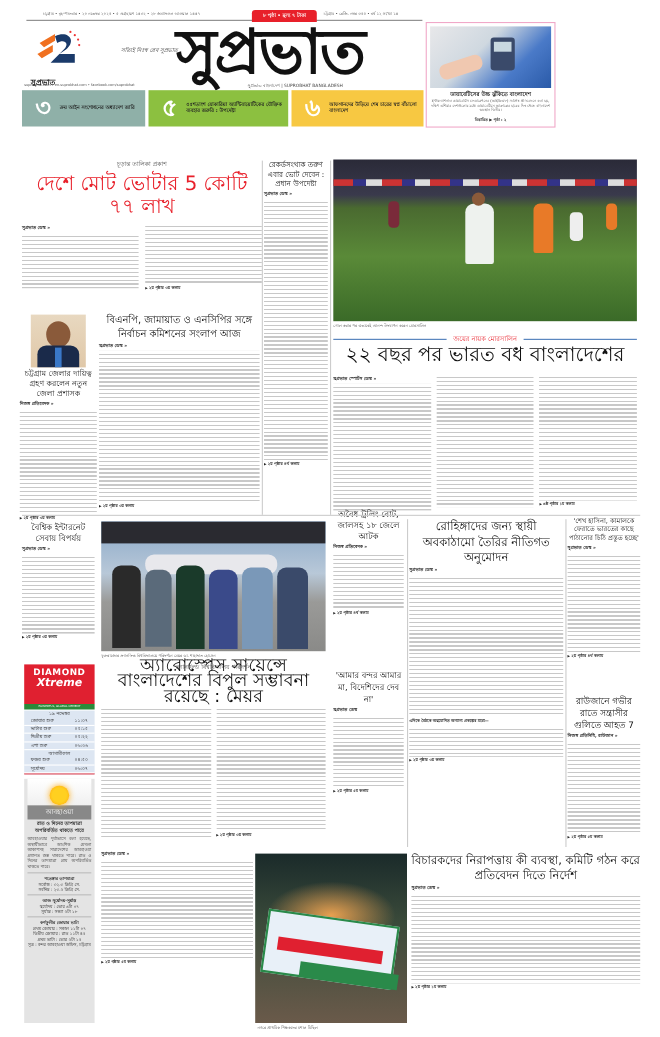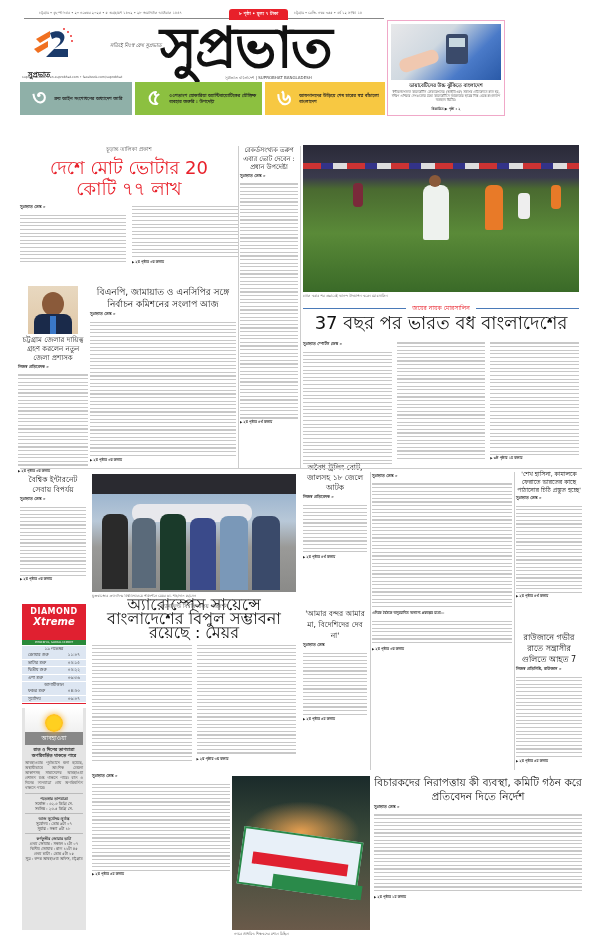"দেশে মোট ভোটার 20 কোটি" div.hd { text: 20 -> 5 }
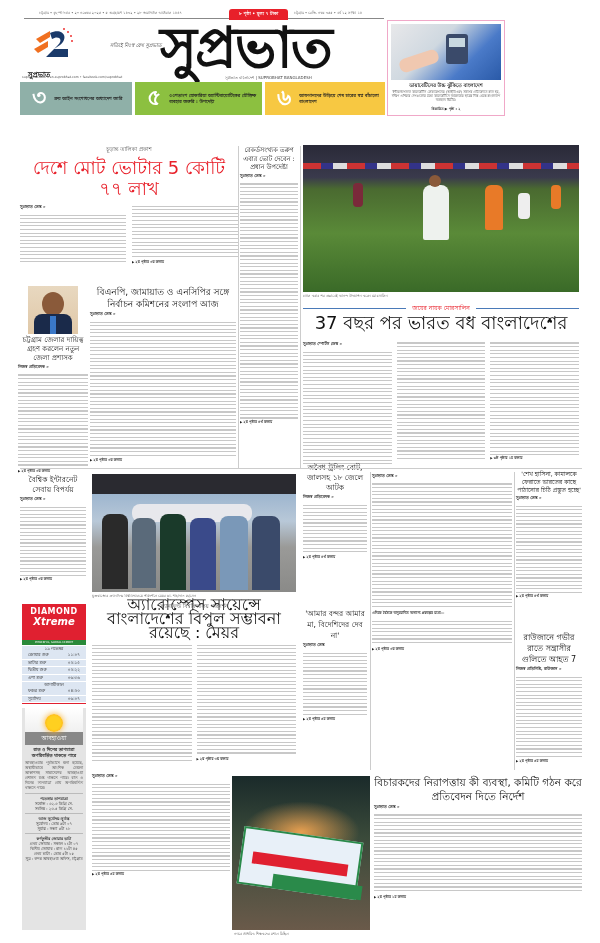"37 বছর পর ভারত বধ" div.abs { text: 37 -> ২২ }
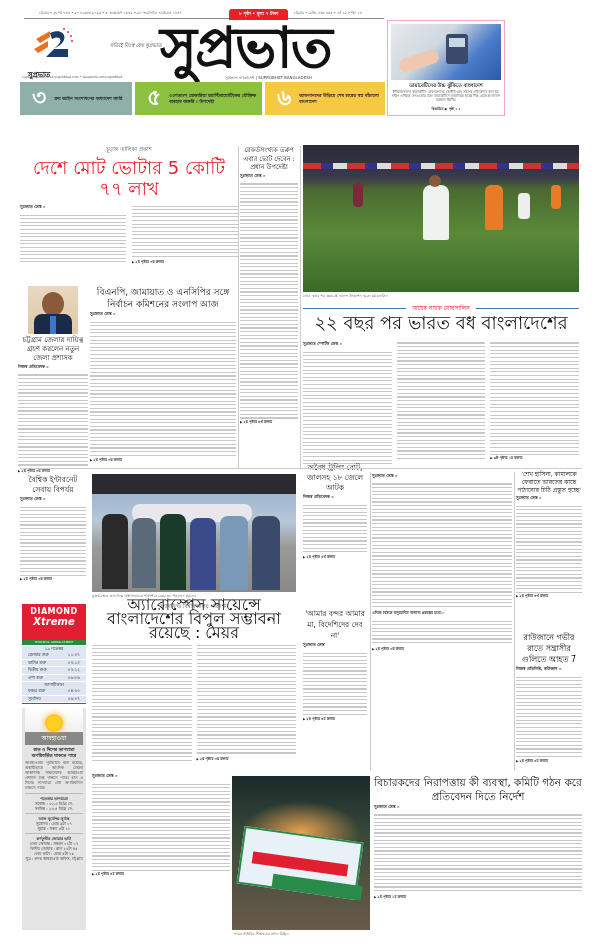"রোহিঙ্গাদের জন্য স্থায়ী অবকাঠামো তৈরির" div.hd { html: none -> <div>রোহিঙ্গাদের জন্য স্থায়ী অবকাঠামো তৈরির নীতিগত অনুমোদন</div> }
